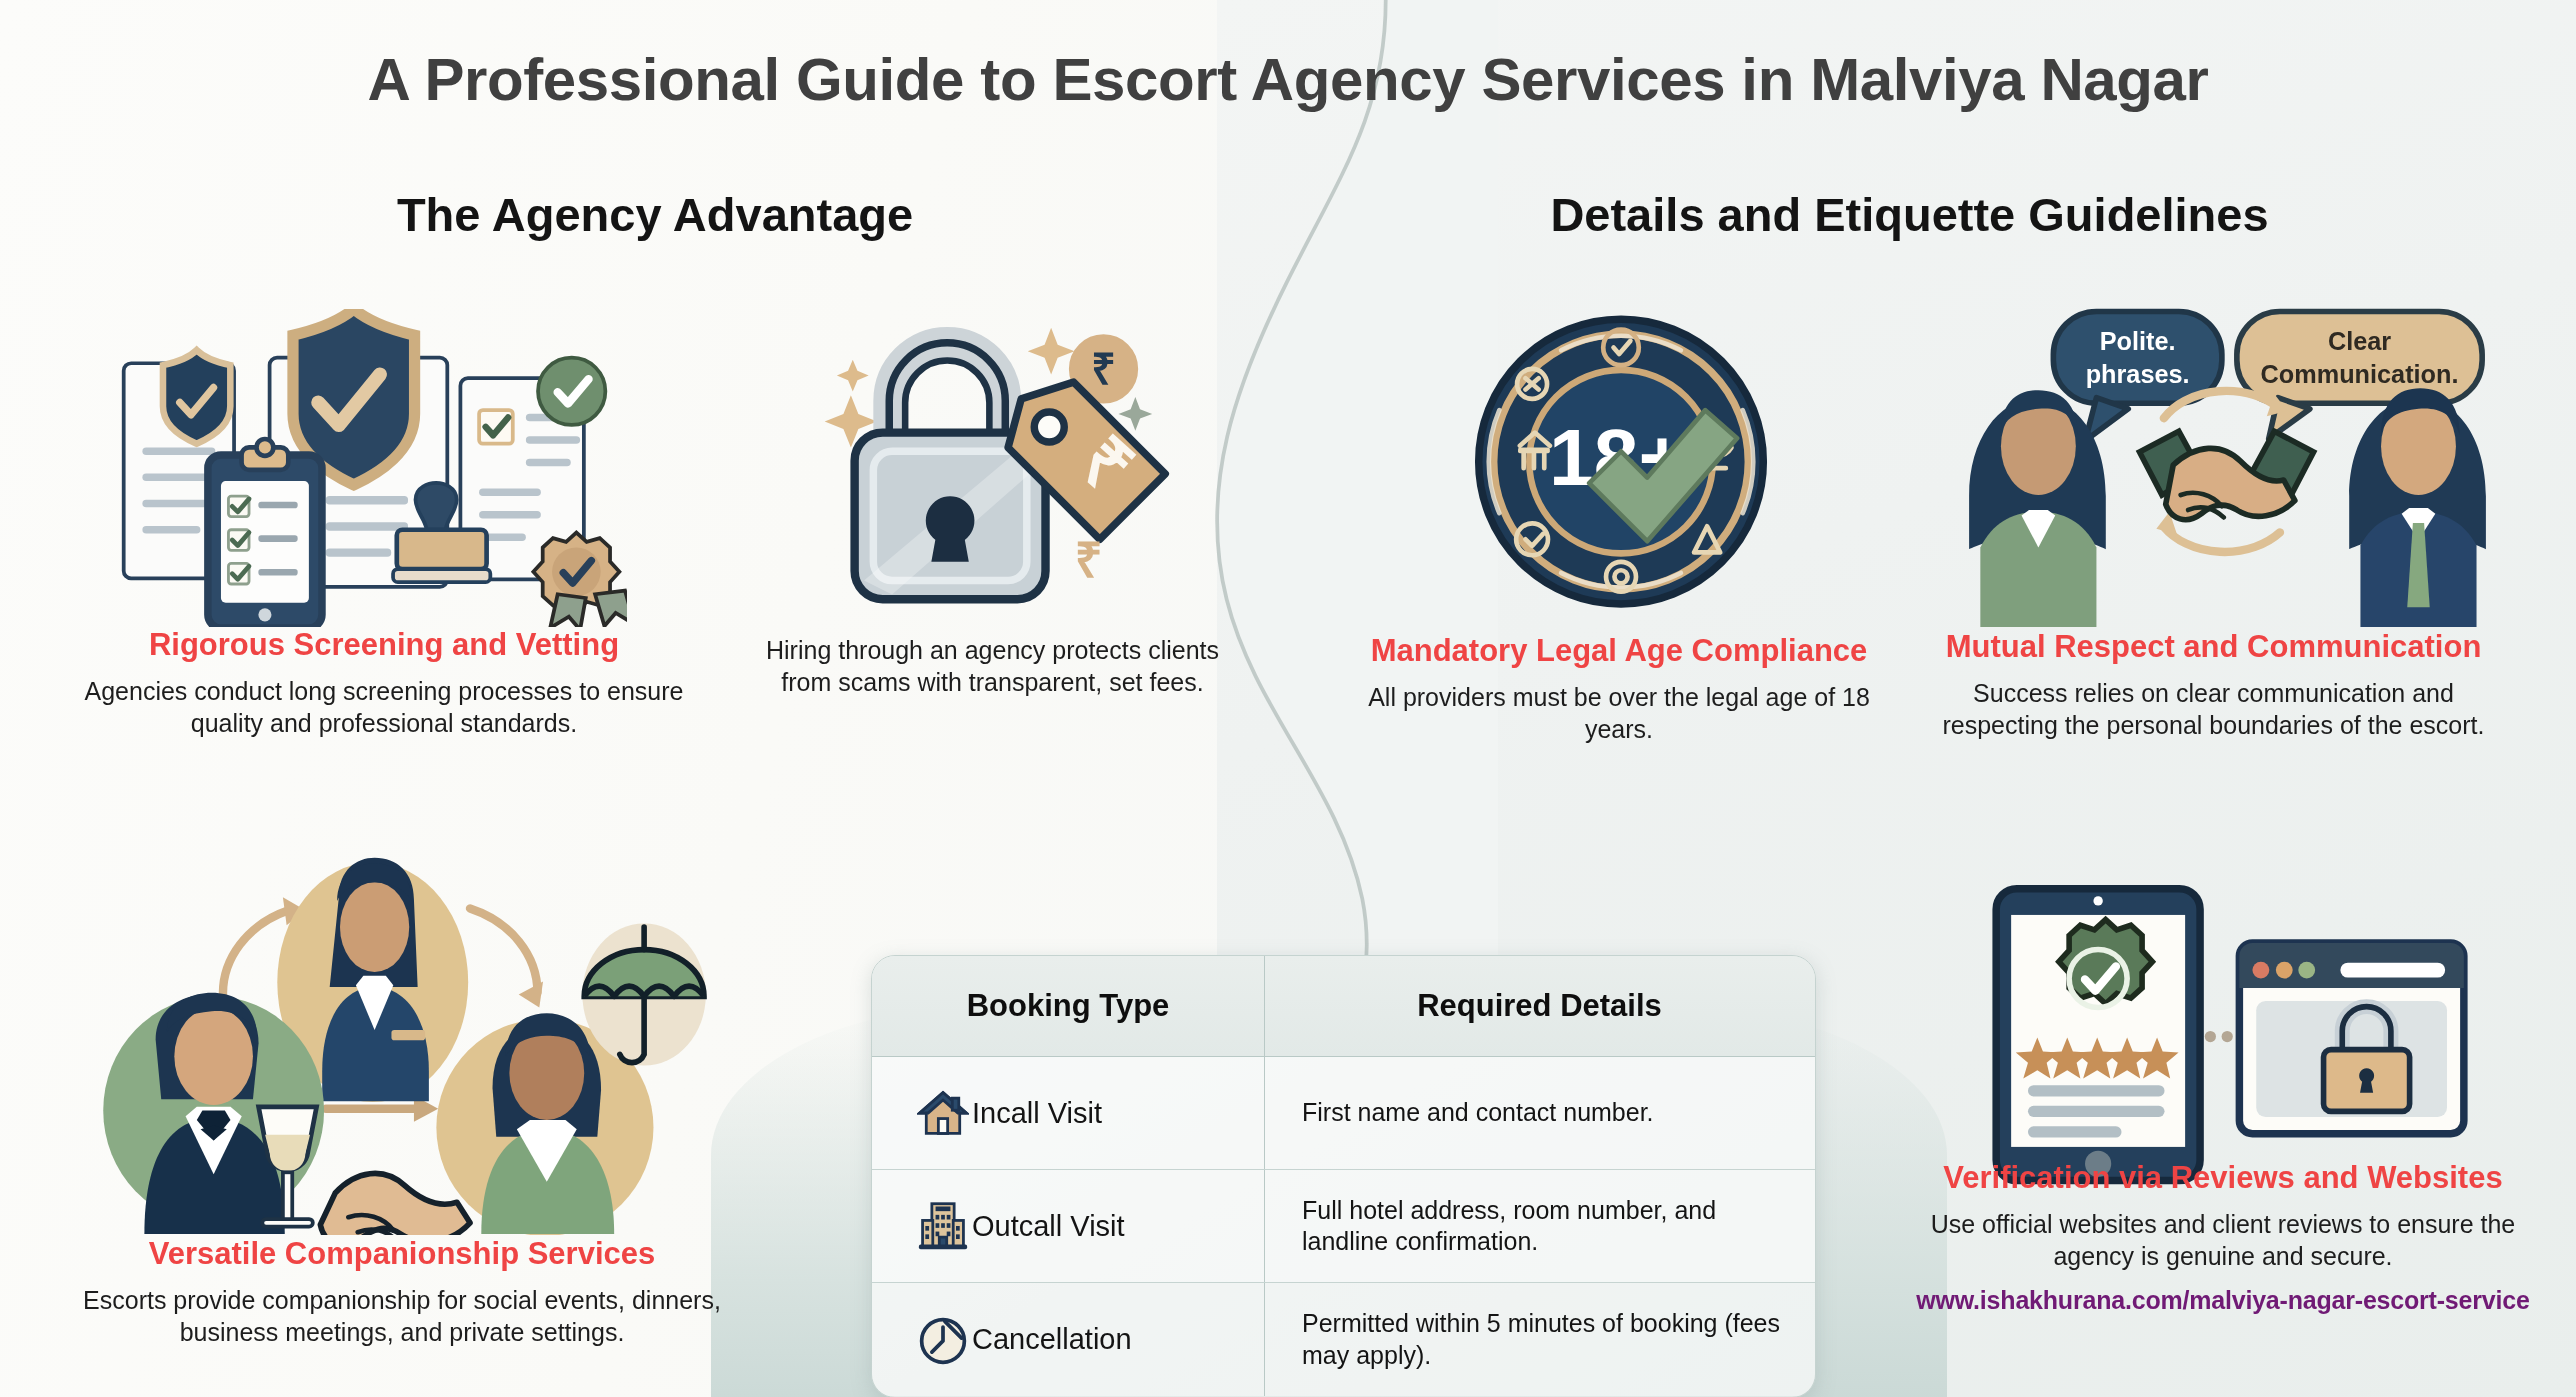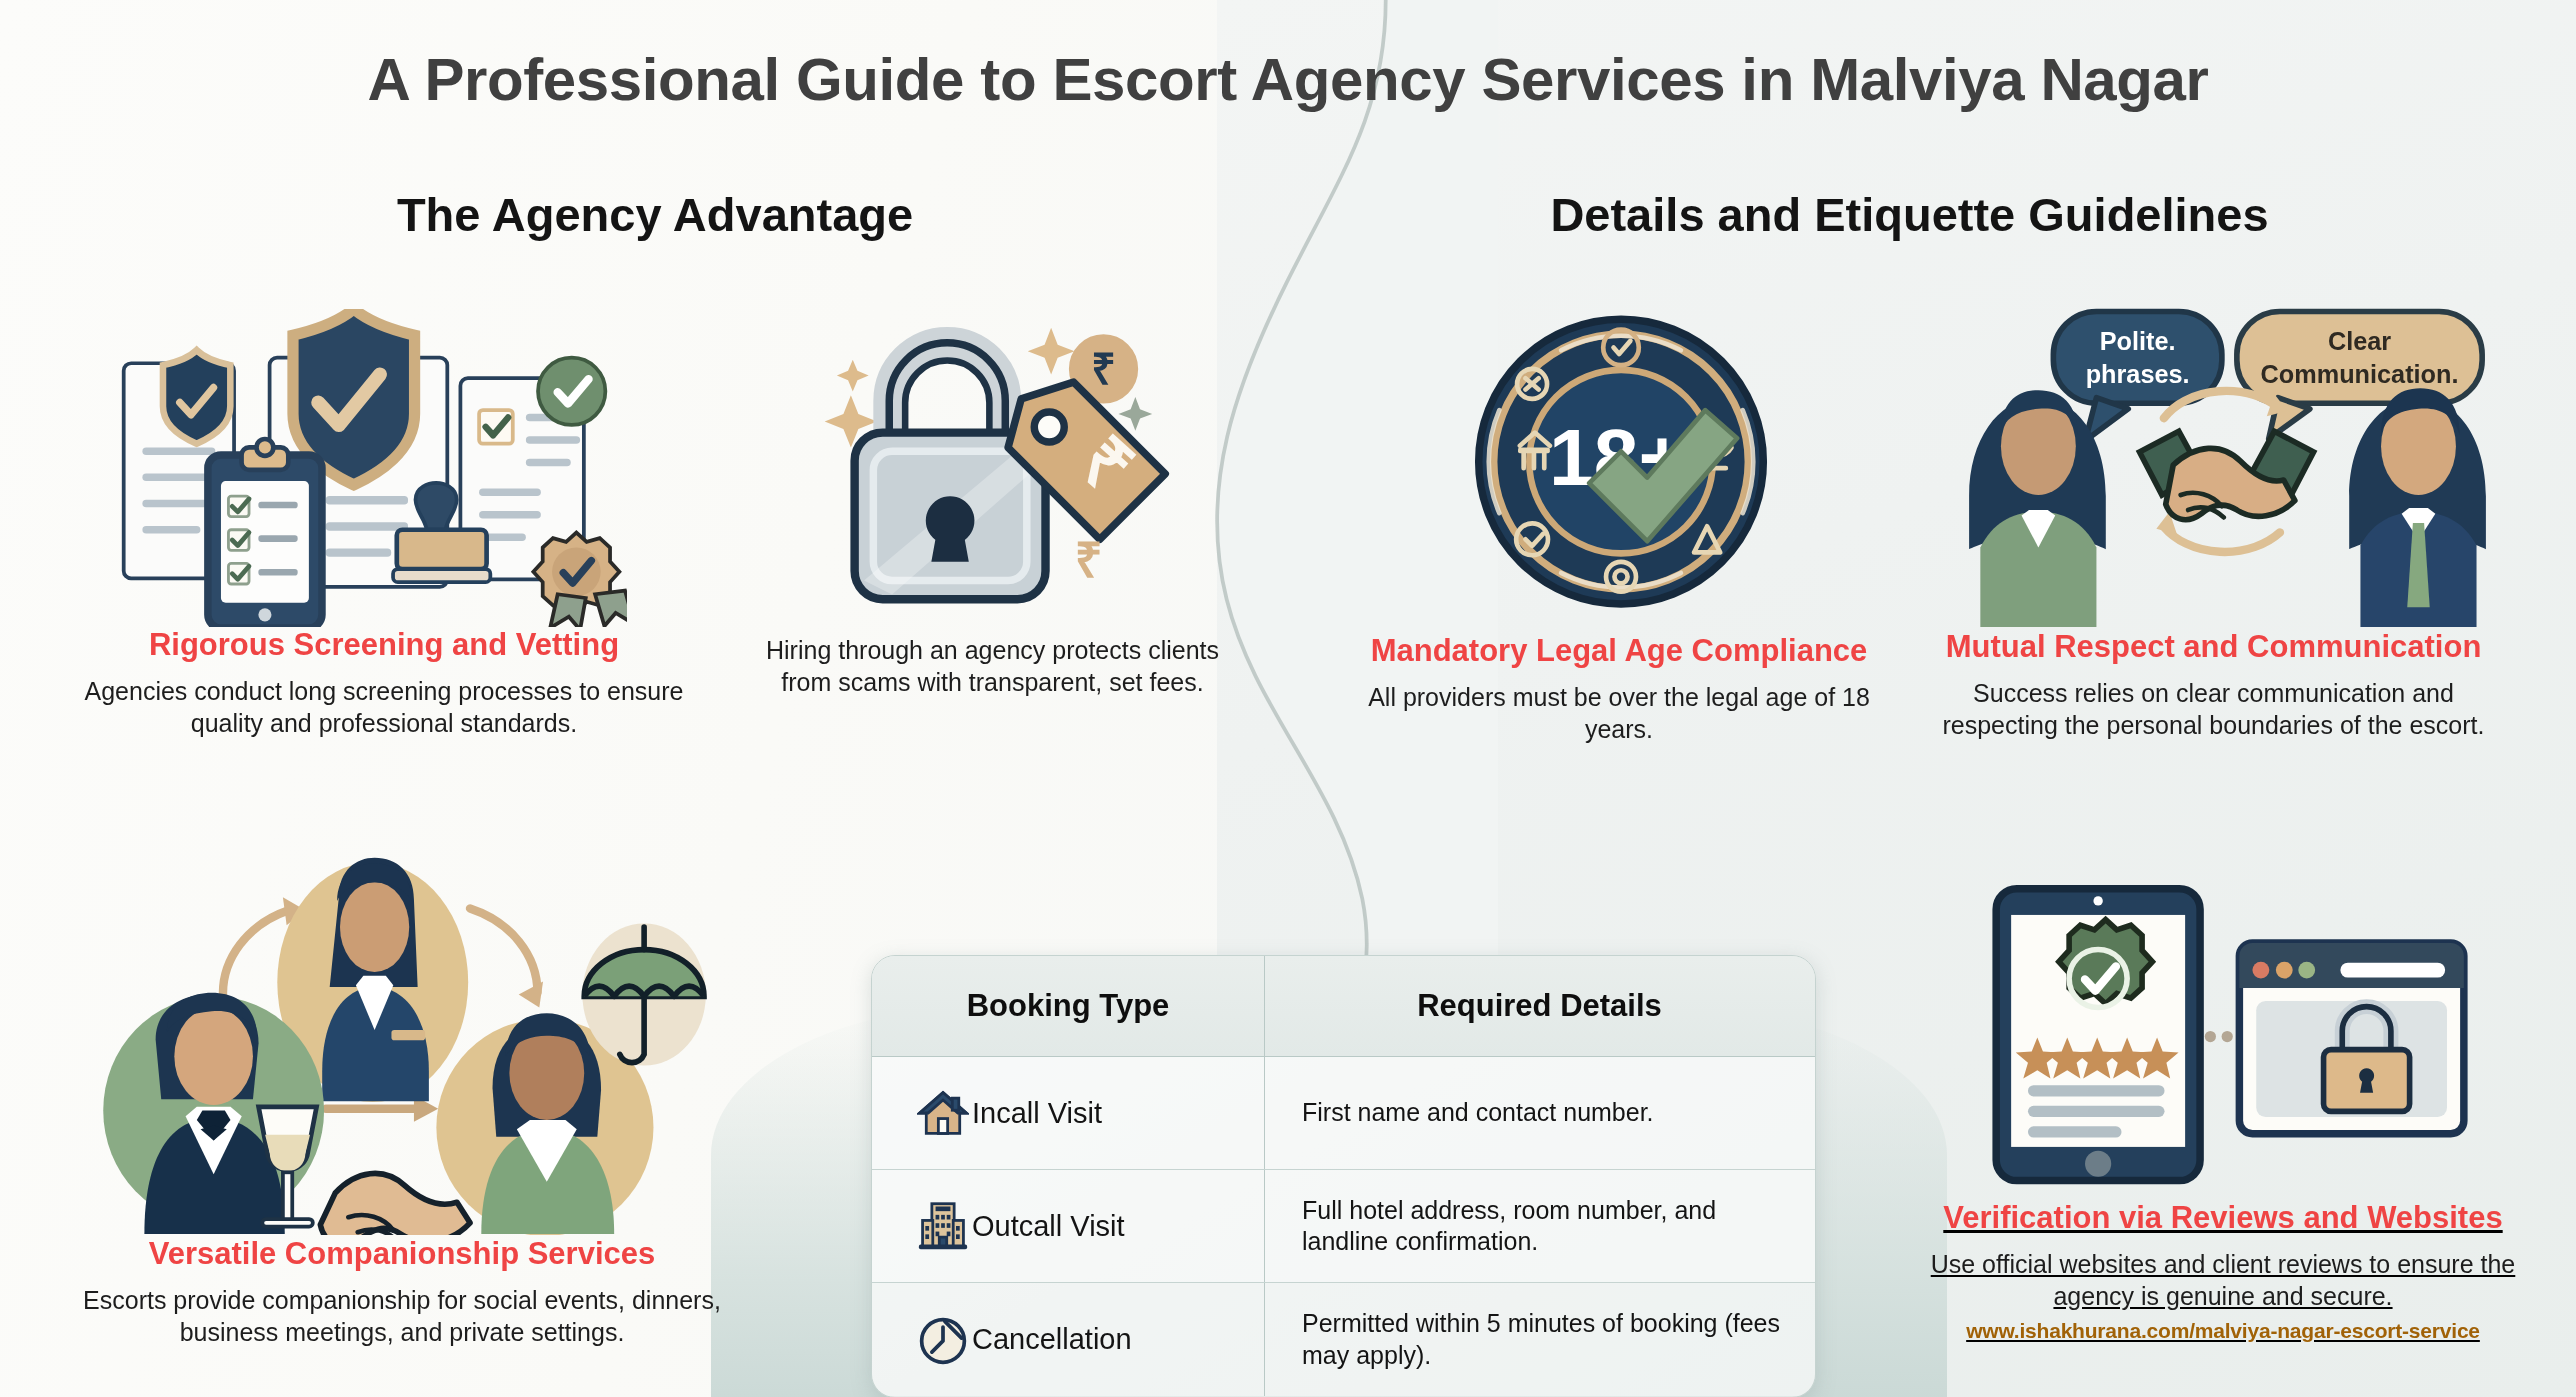"Verification via Reviews and Websites" div.card { text-decoration: underline -> none; top: 1200px -> 1160px }
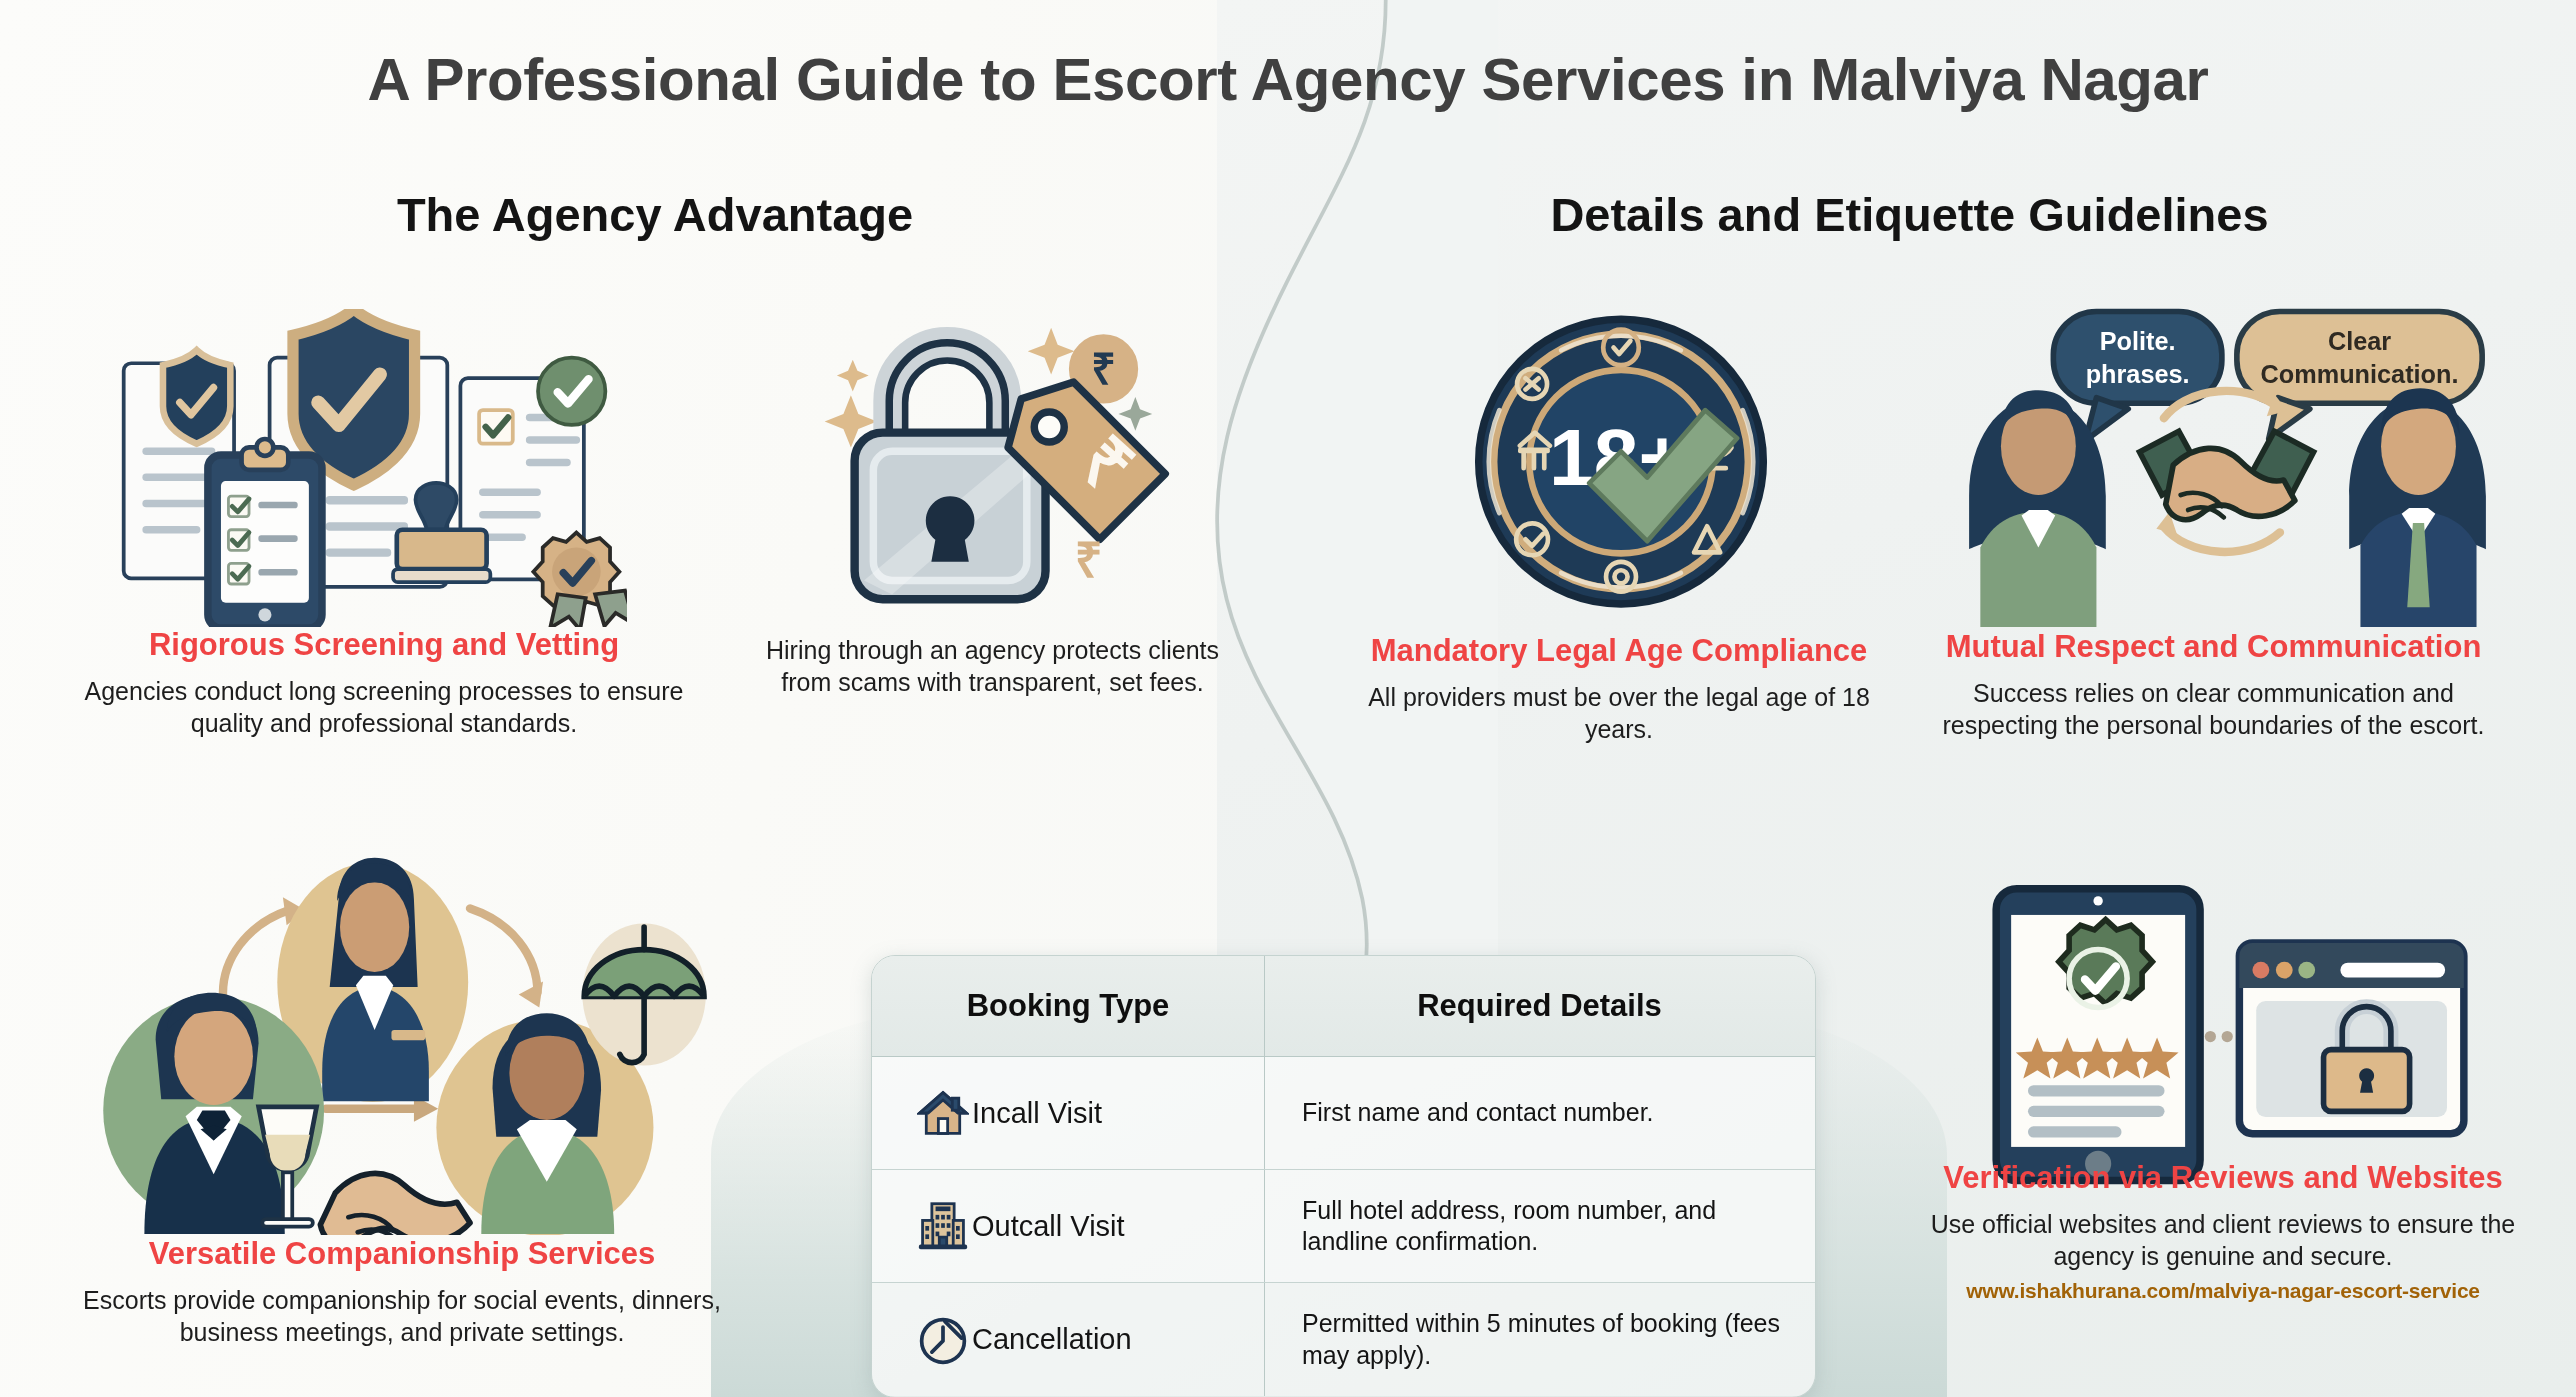"www.ishakhurana.com/malviya-nagar-escort" .card-url { color: #a16207 -> #701a75; font-size: 21px -> 25px; margin-top: 7px -> 14px }
